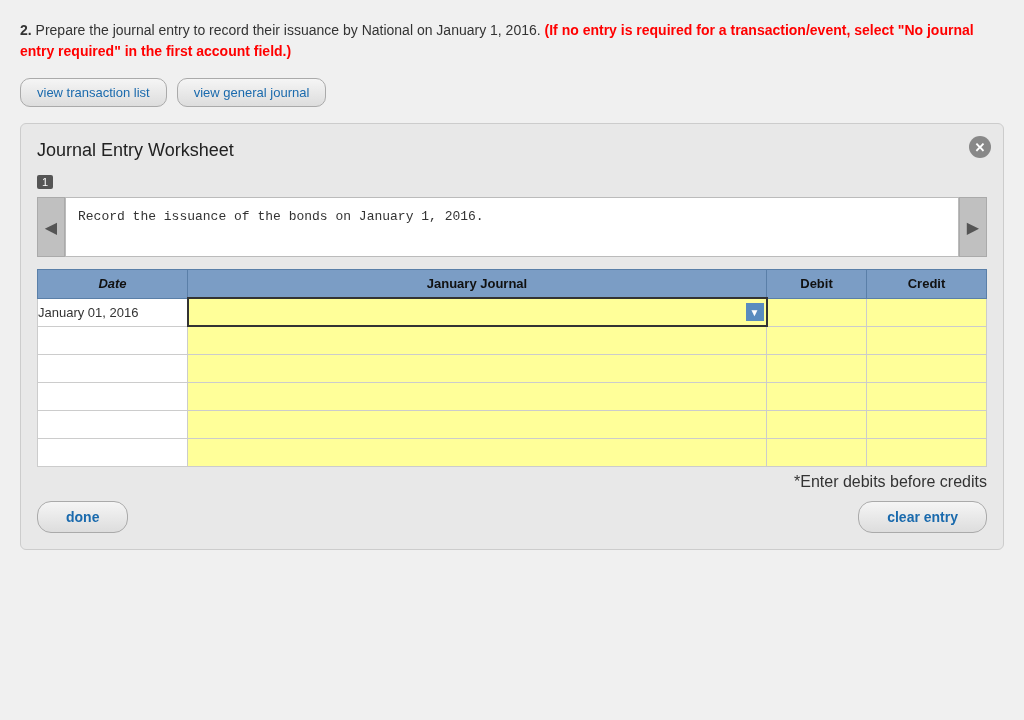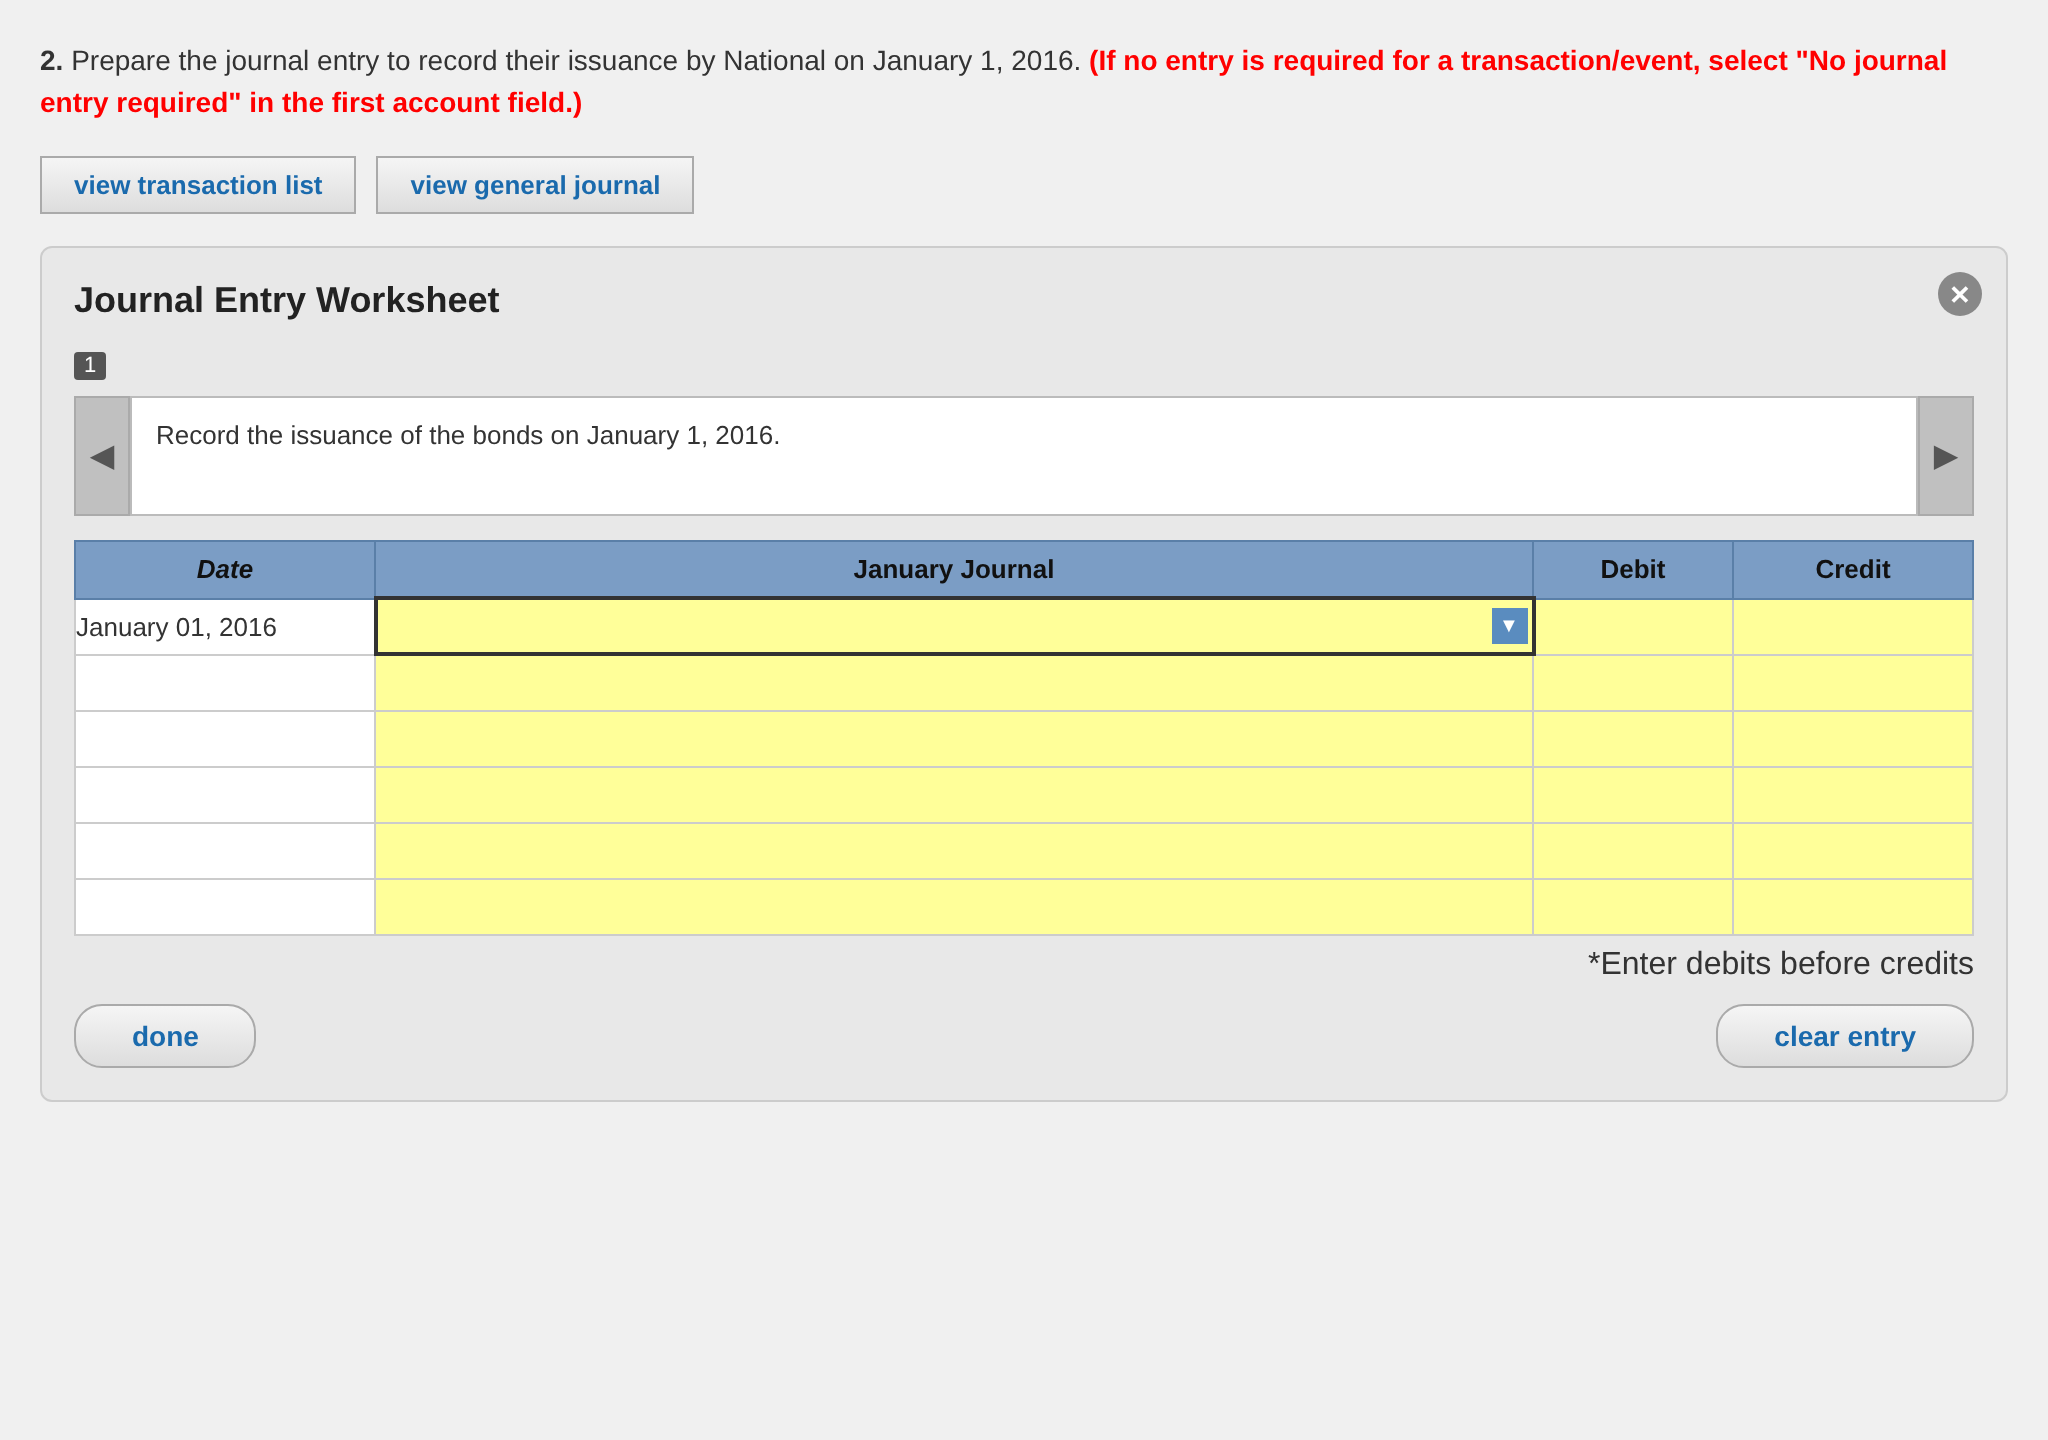"view transaction list" .top-btn { border-radius: 0 -> 10px; font-weight: bold -> normal }
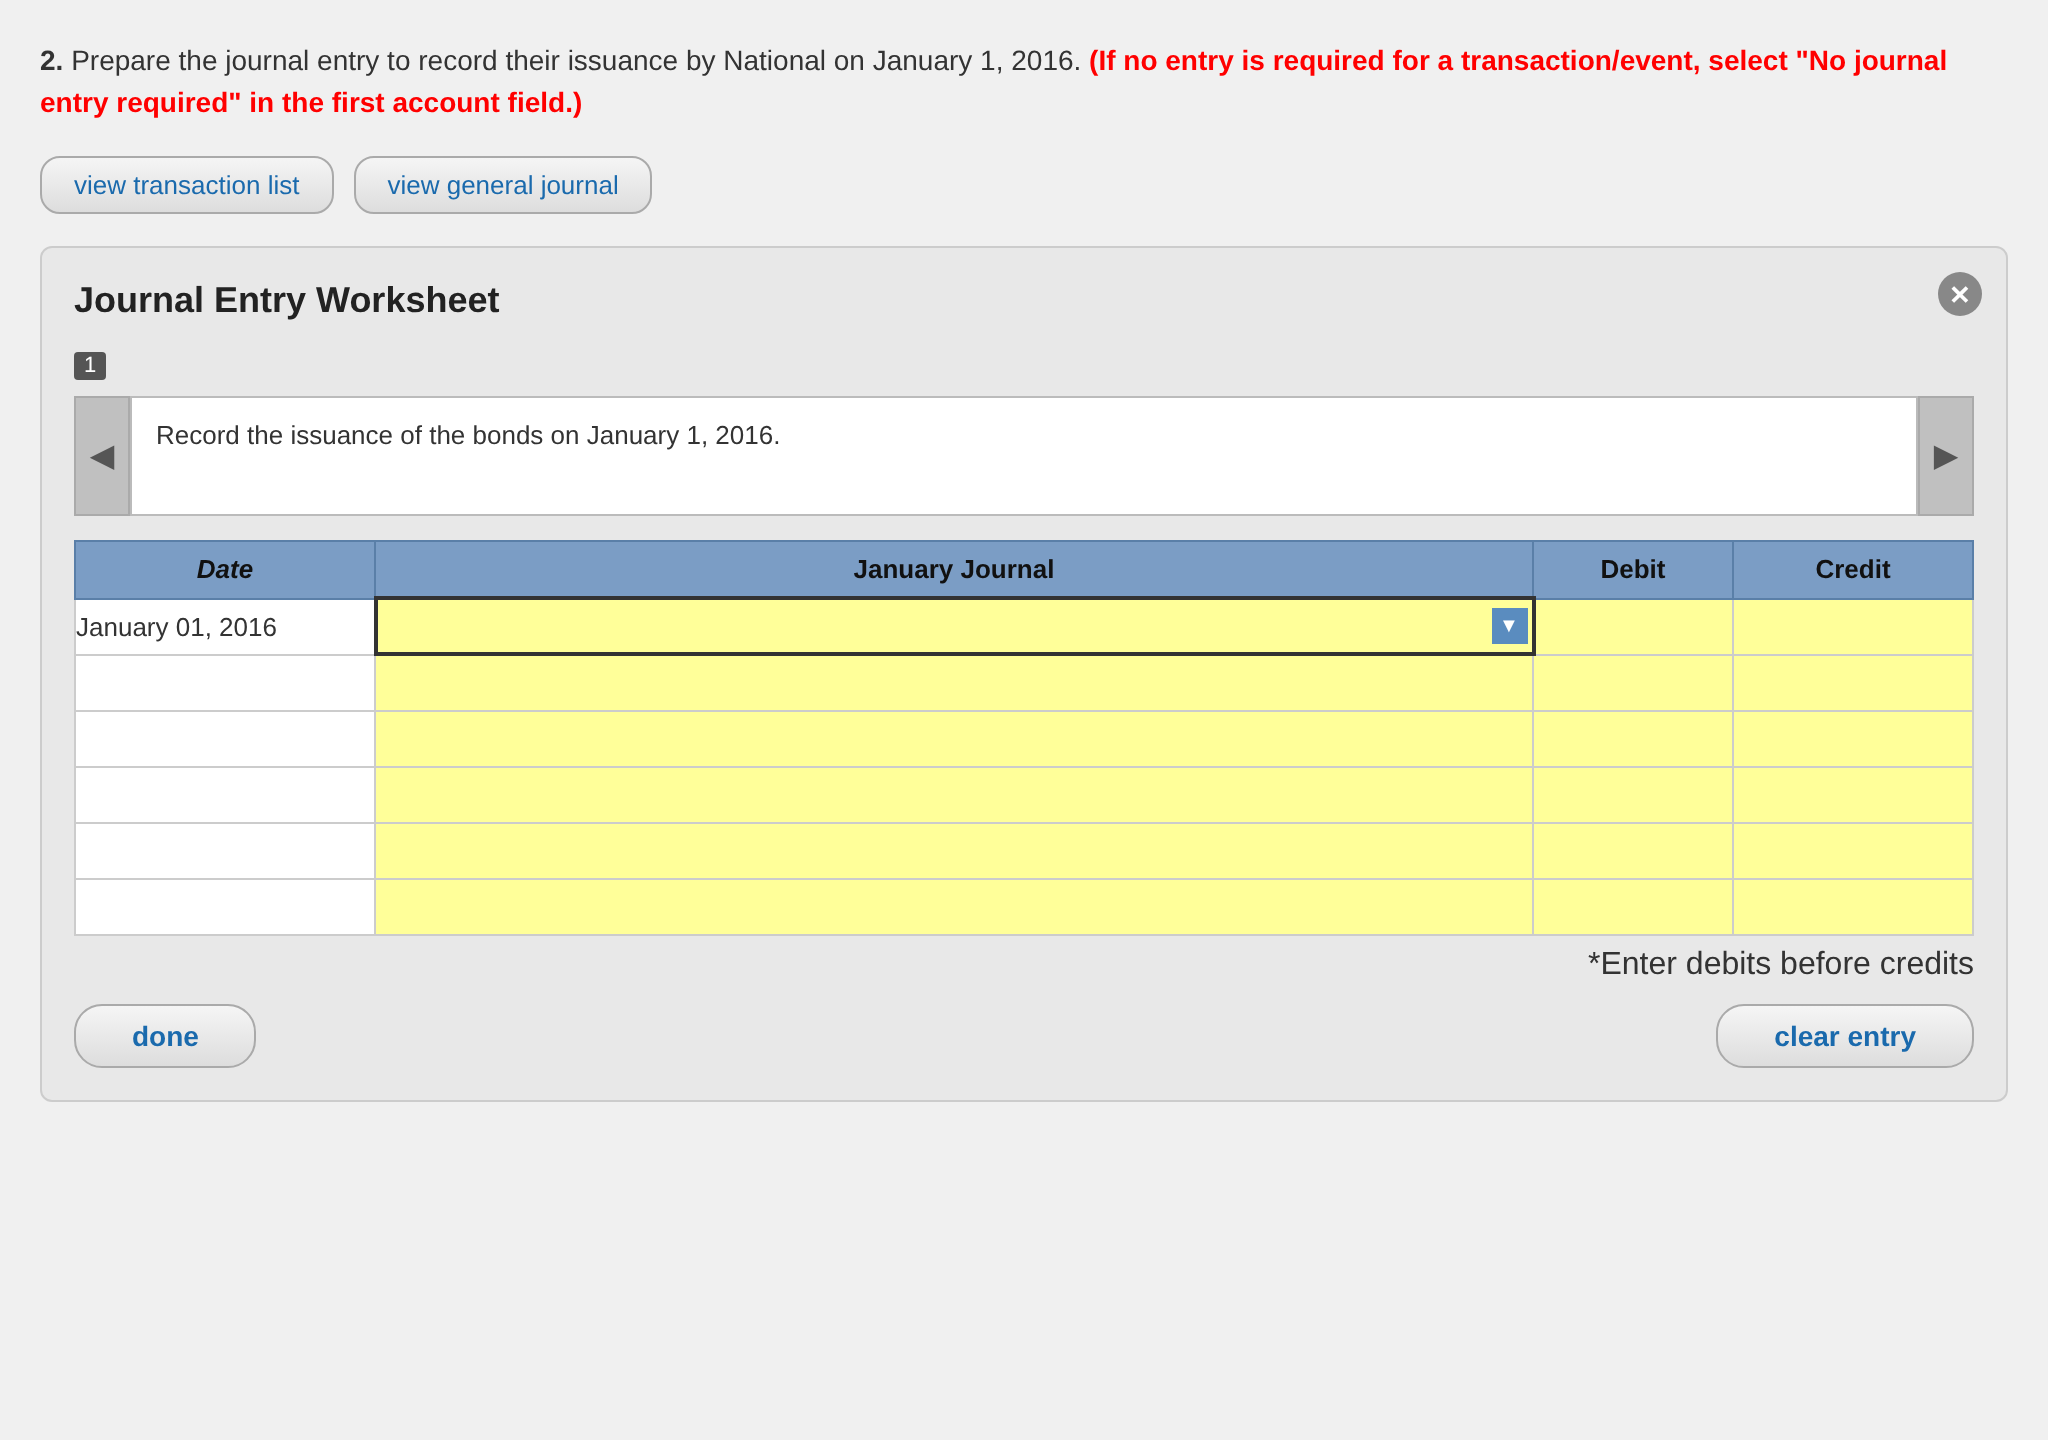"Journal Entry Worksheet" .worksheet-title { font-weight: bold -> normal }
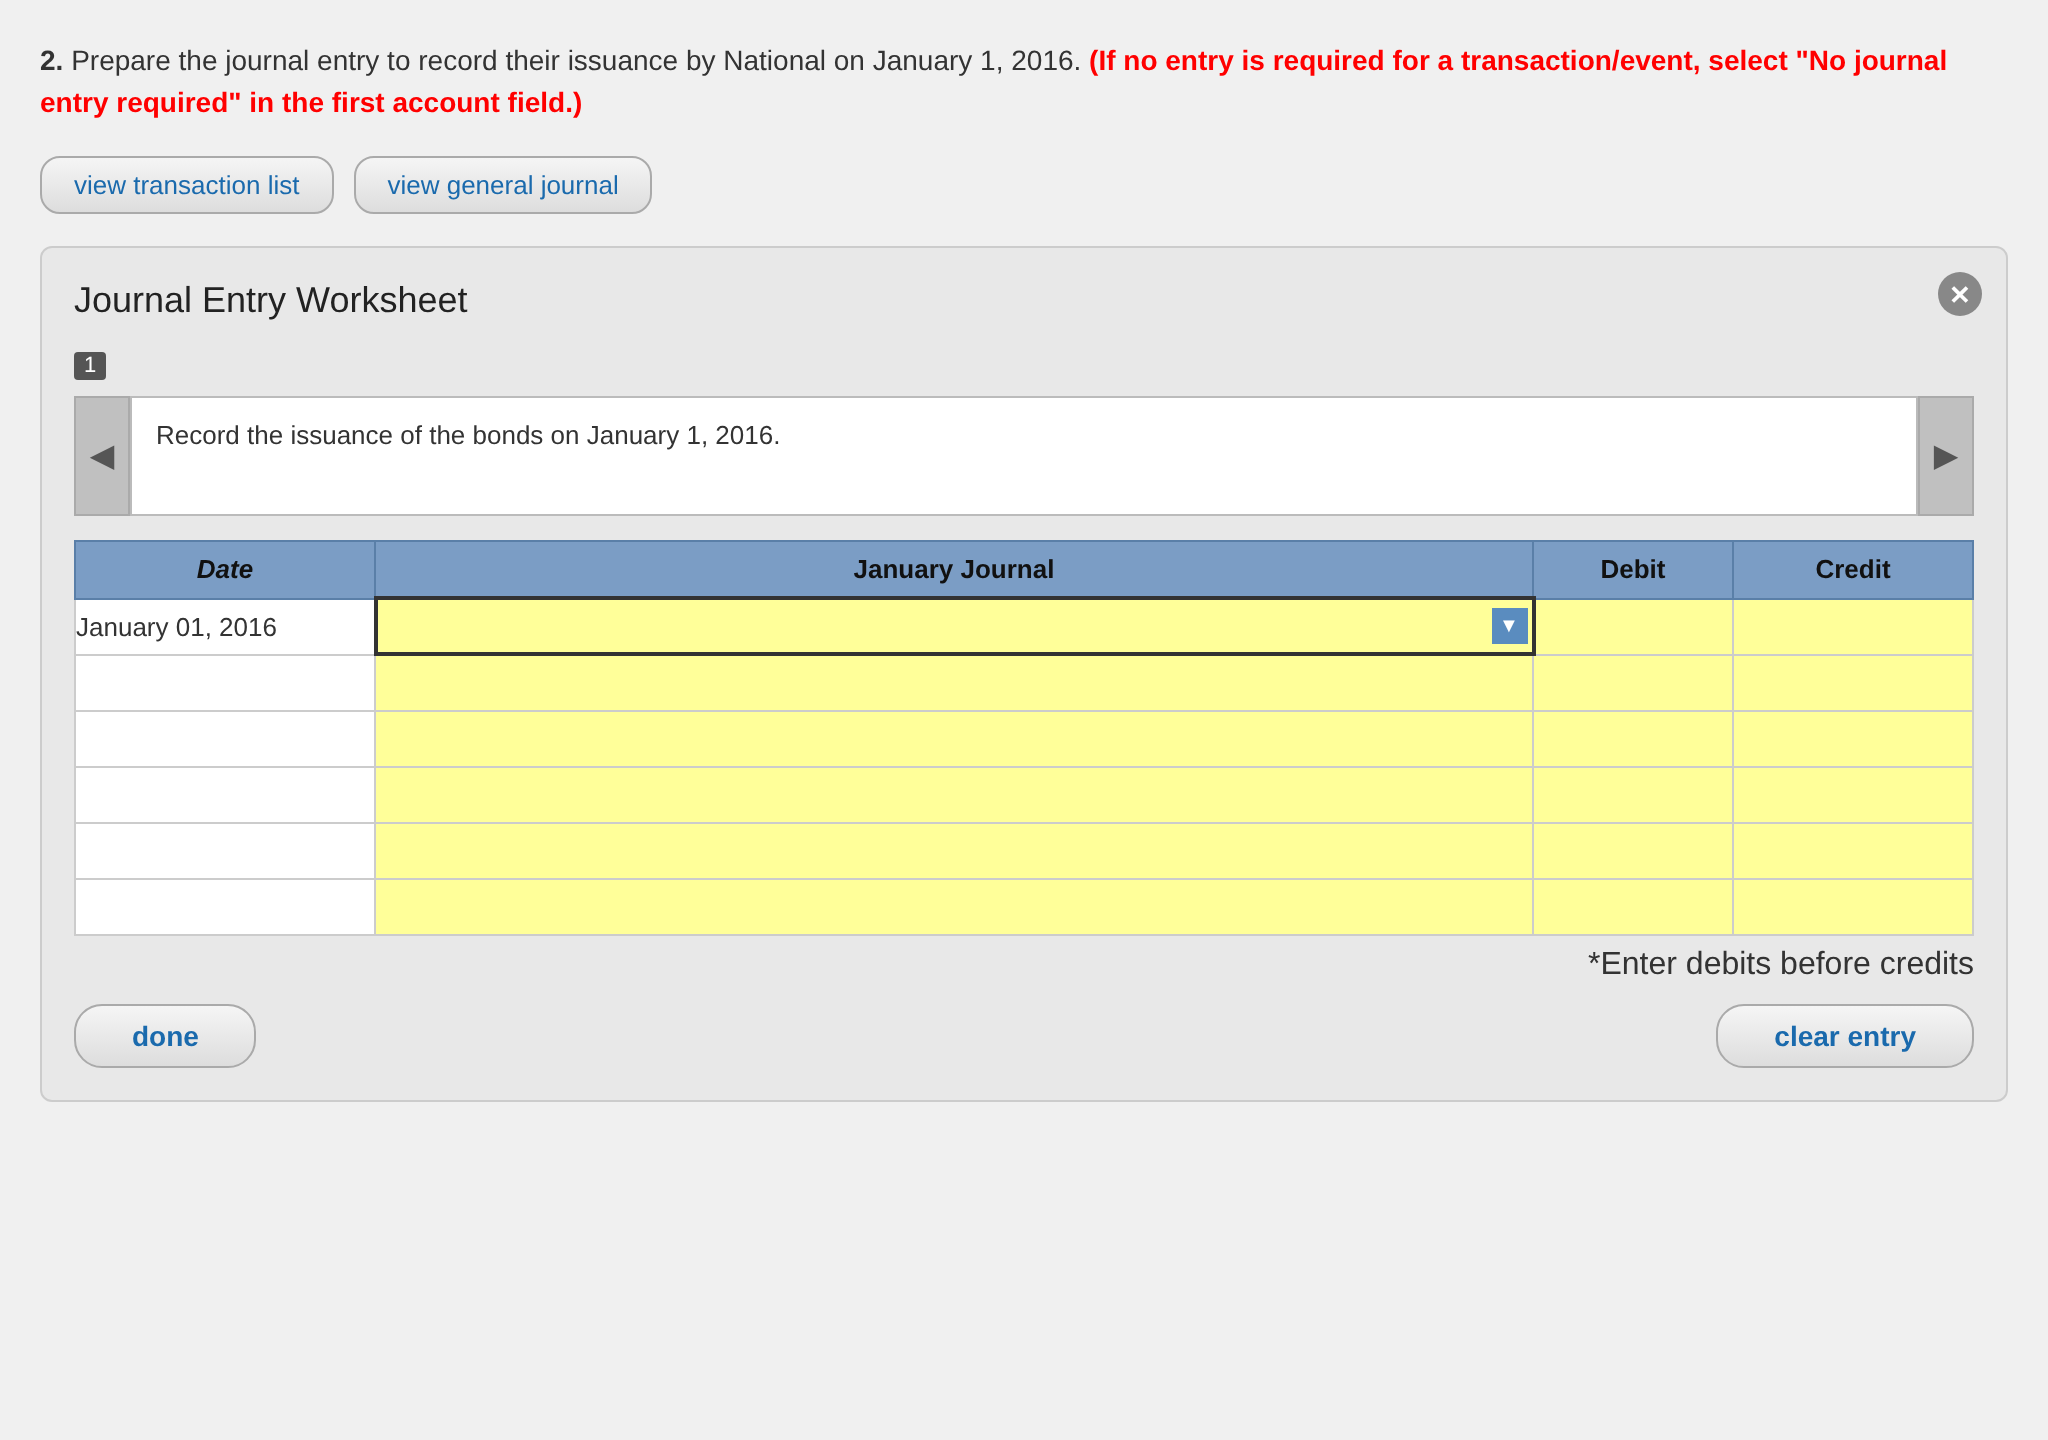"Record the issuance of the" .description-text { font-family: none -> Liberation Mono, monospace }
